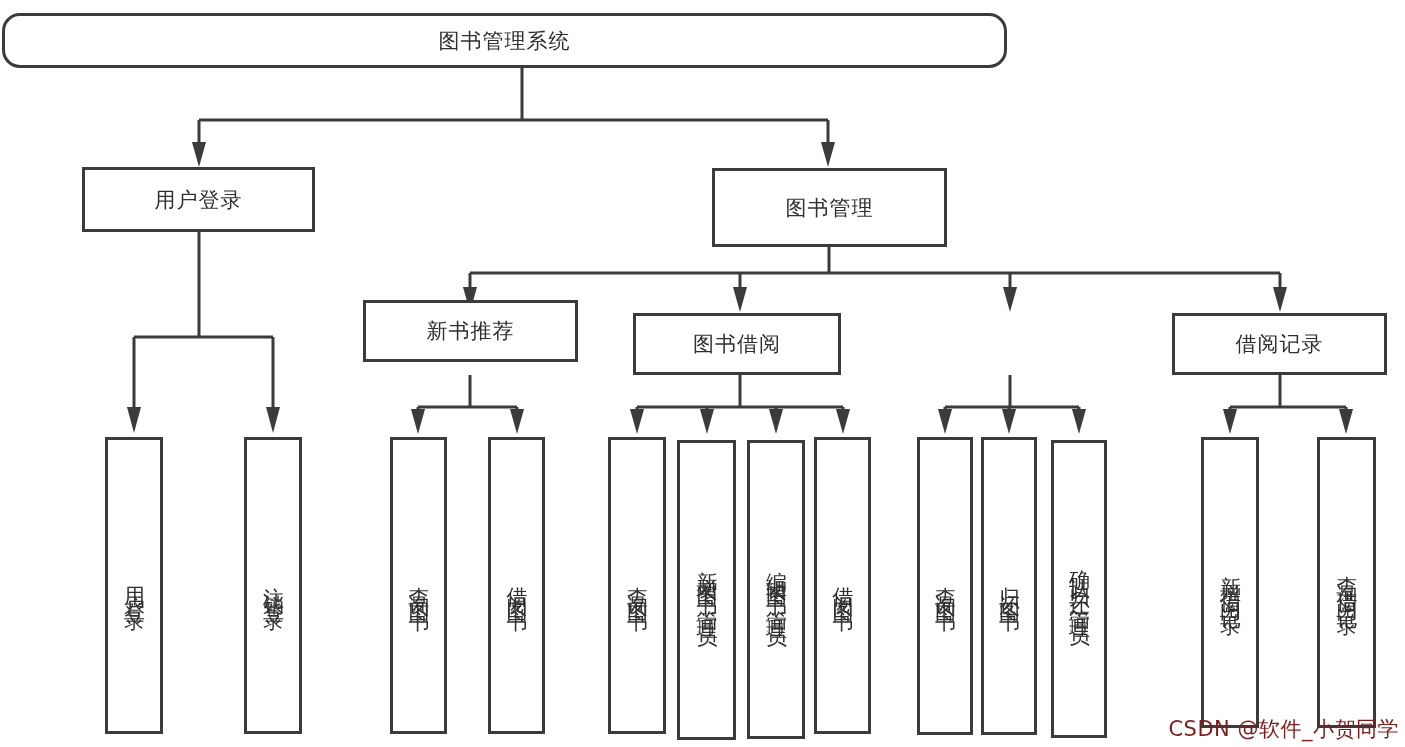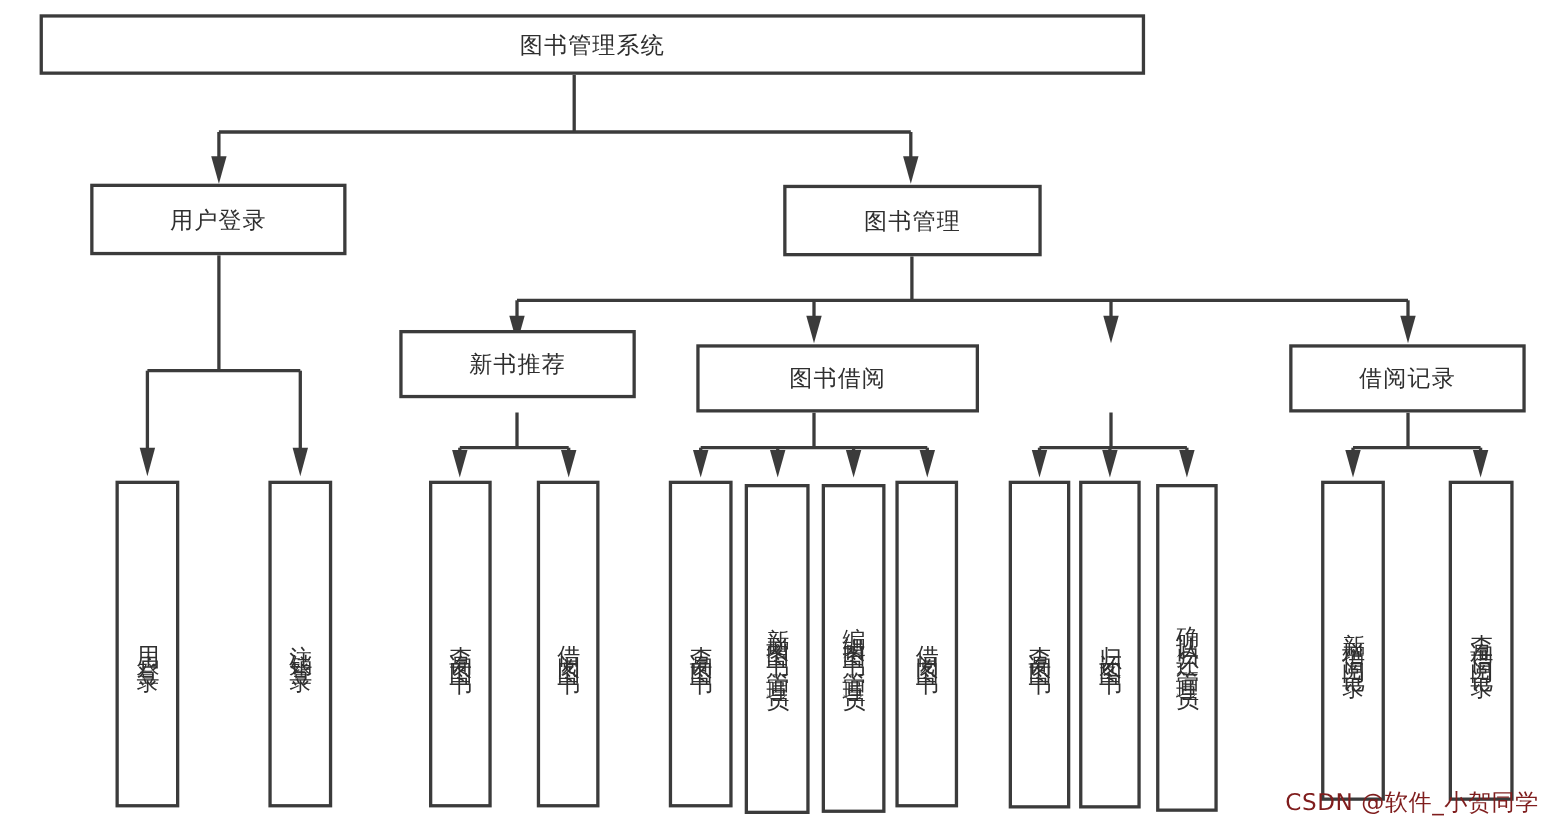"图书管理系统" .n-root { border-radius: none -> 18px; left: 36px -> 2px }
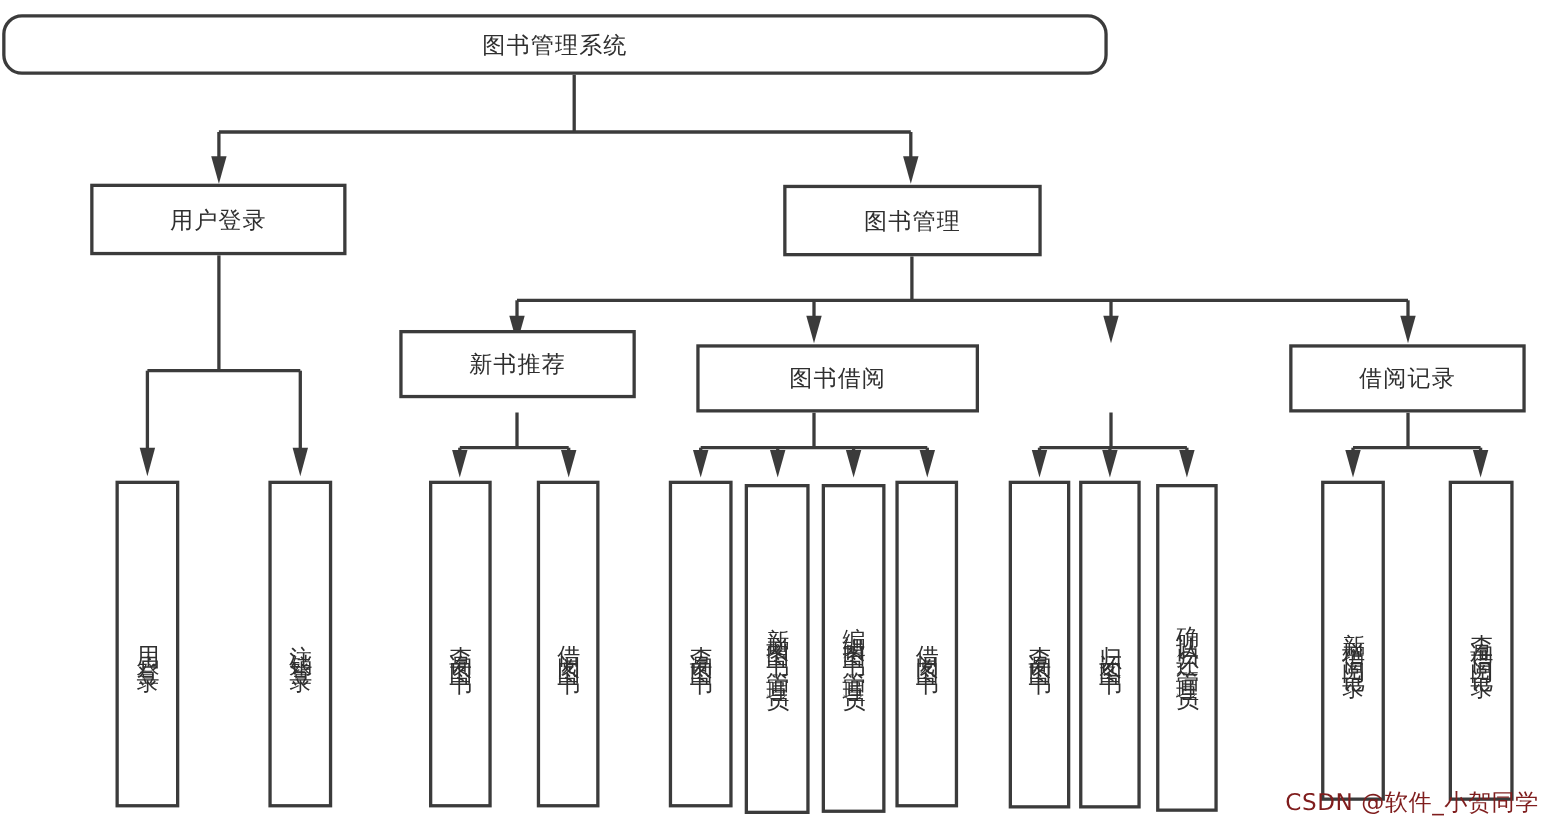"图书管理" .n-l2b { height: 65px -> 79px }
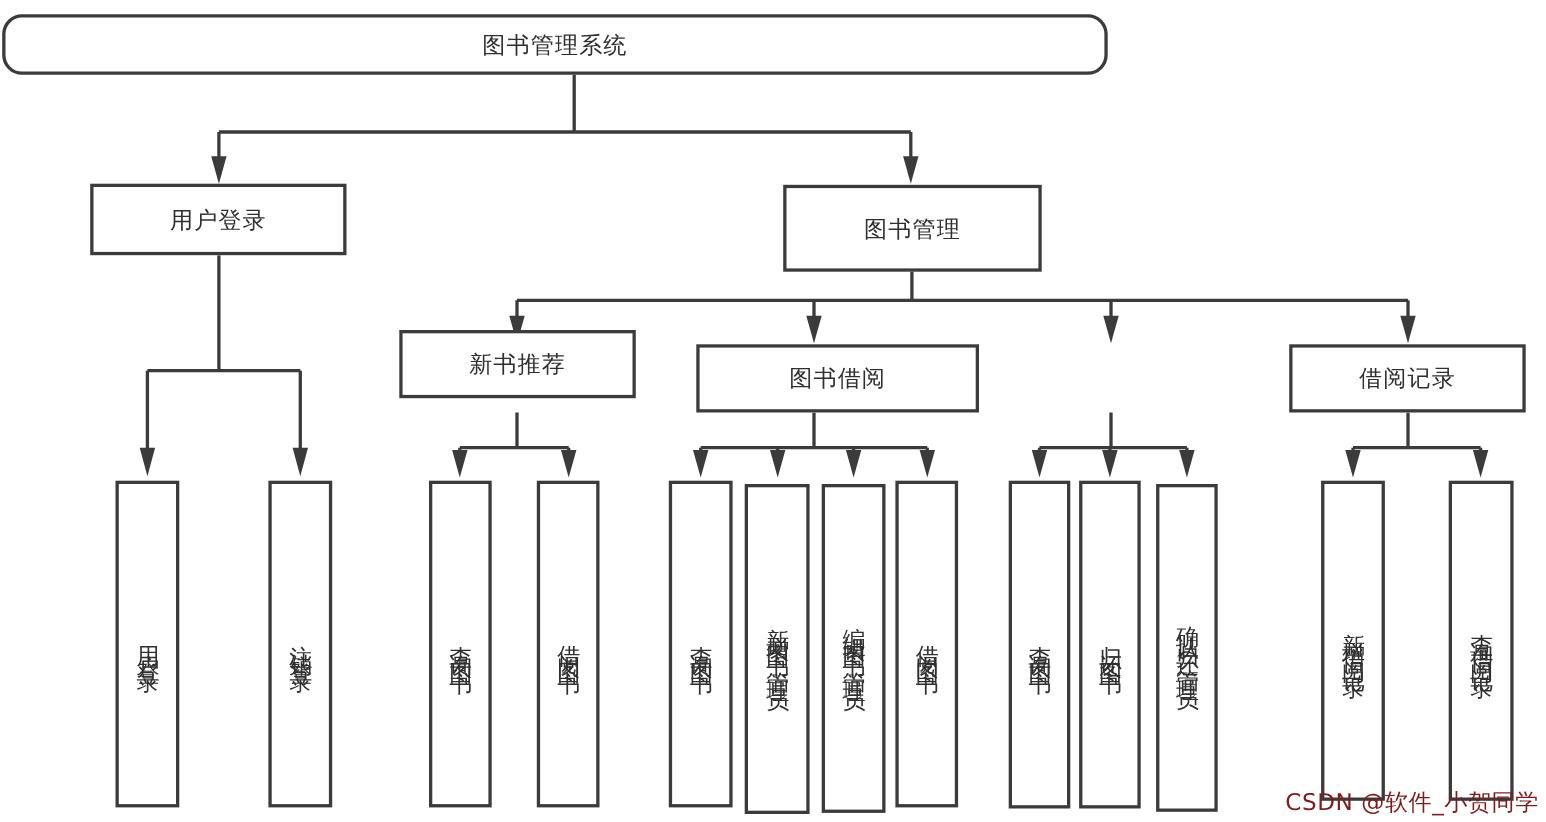"图书借阅" .n-l3b { width: 257px -> 208px }
